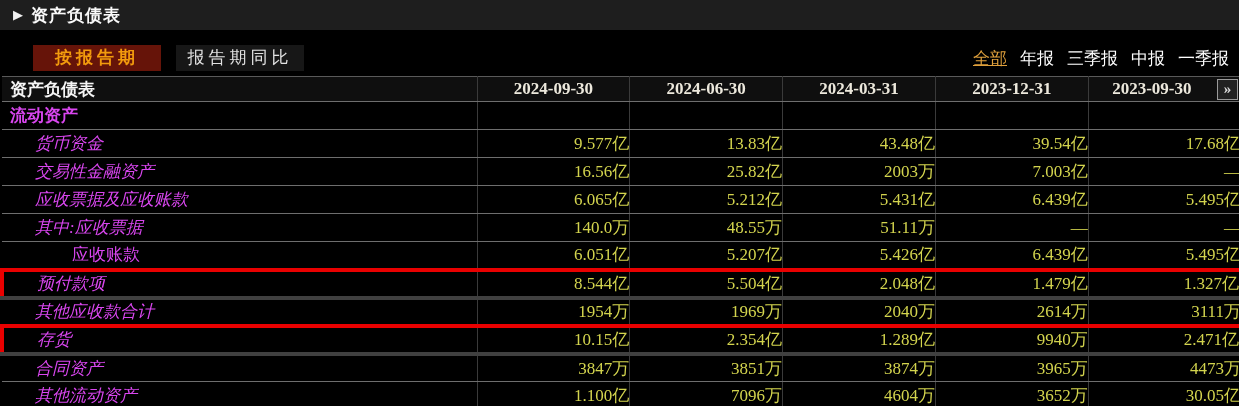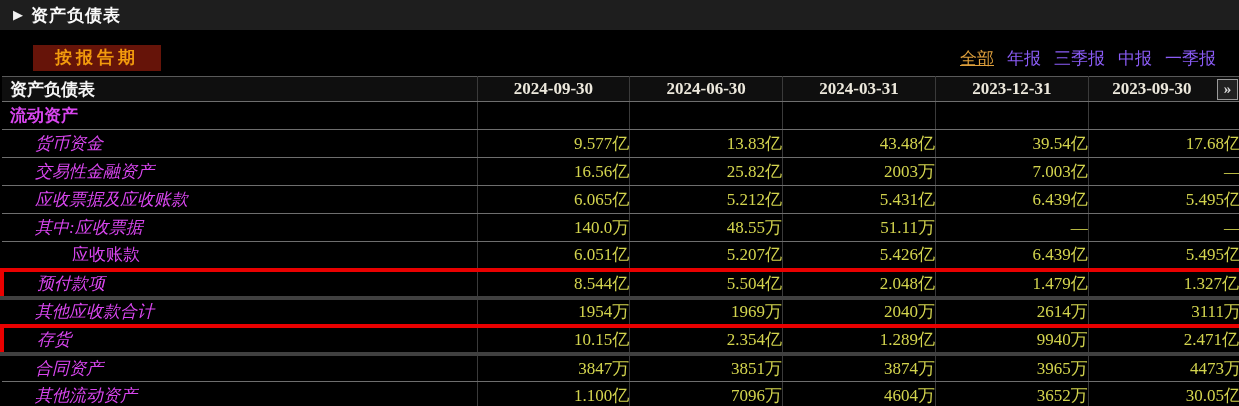"报告期同比" div.tab { html: none -> <div>报告期同比</div> }
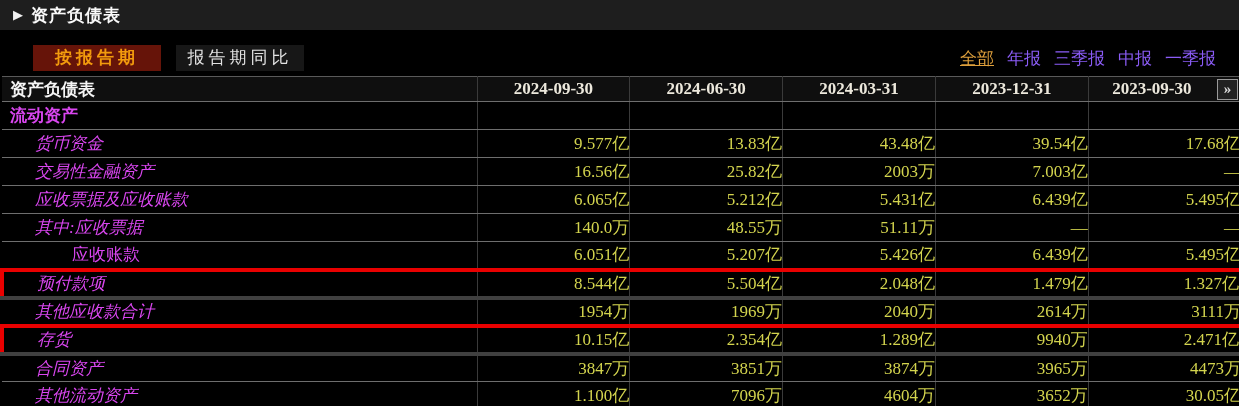"全部" .filters { margin-right: 23px -> 10px }
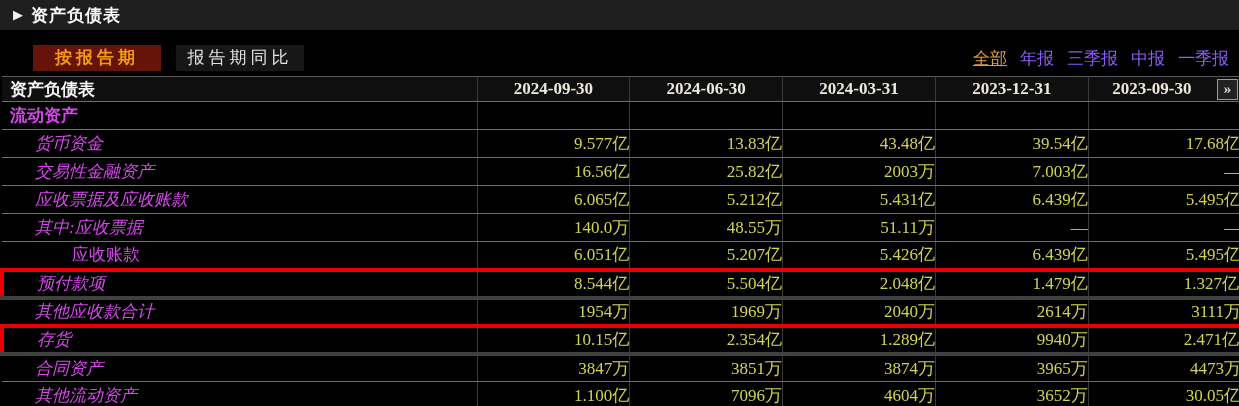"年报" .filter { color: #8b5cf6 -> #ffffff }
